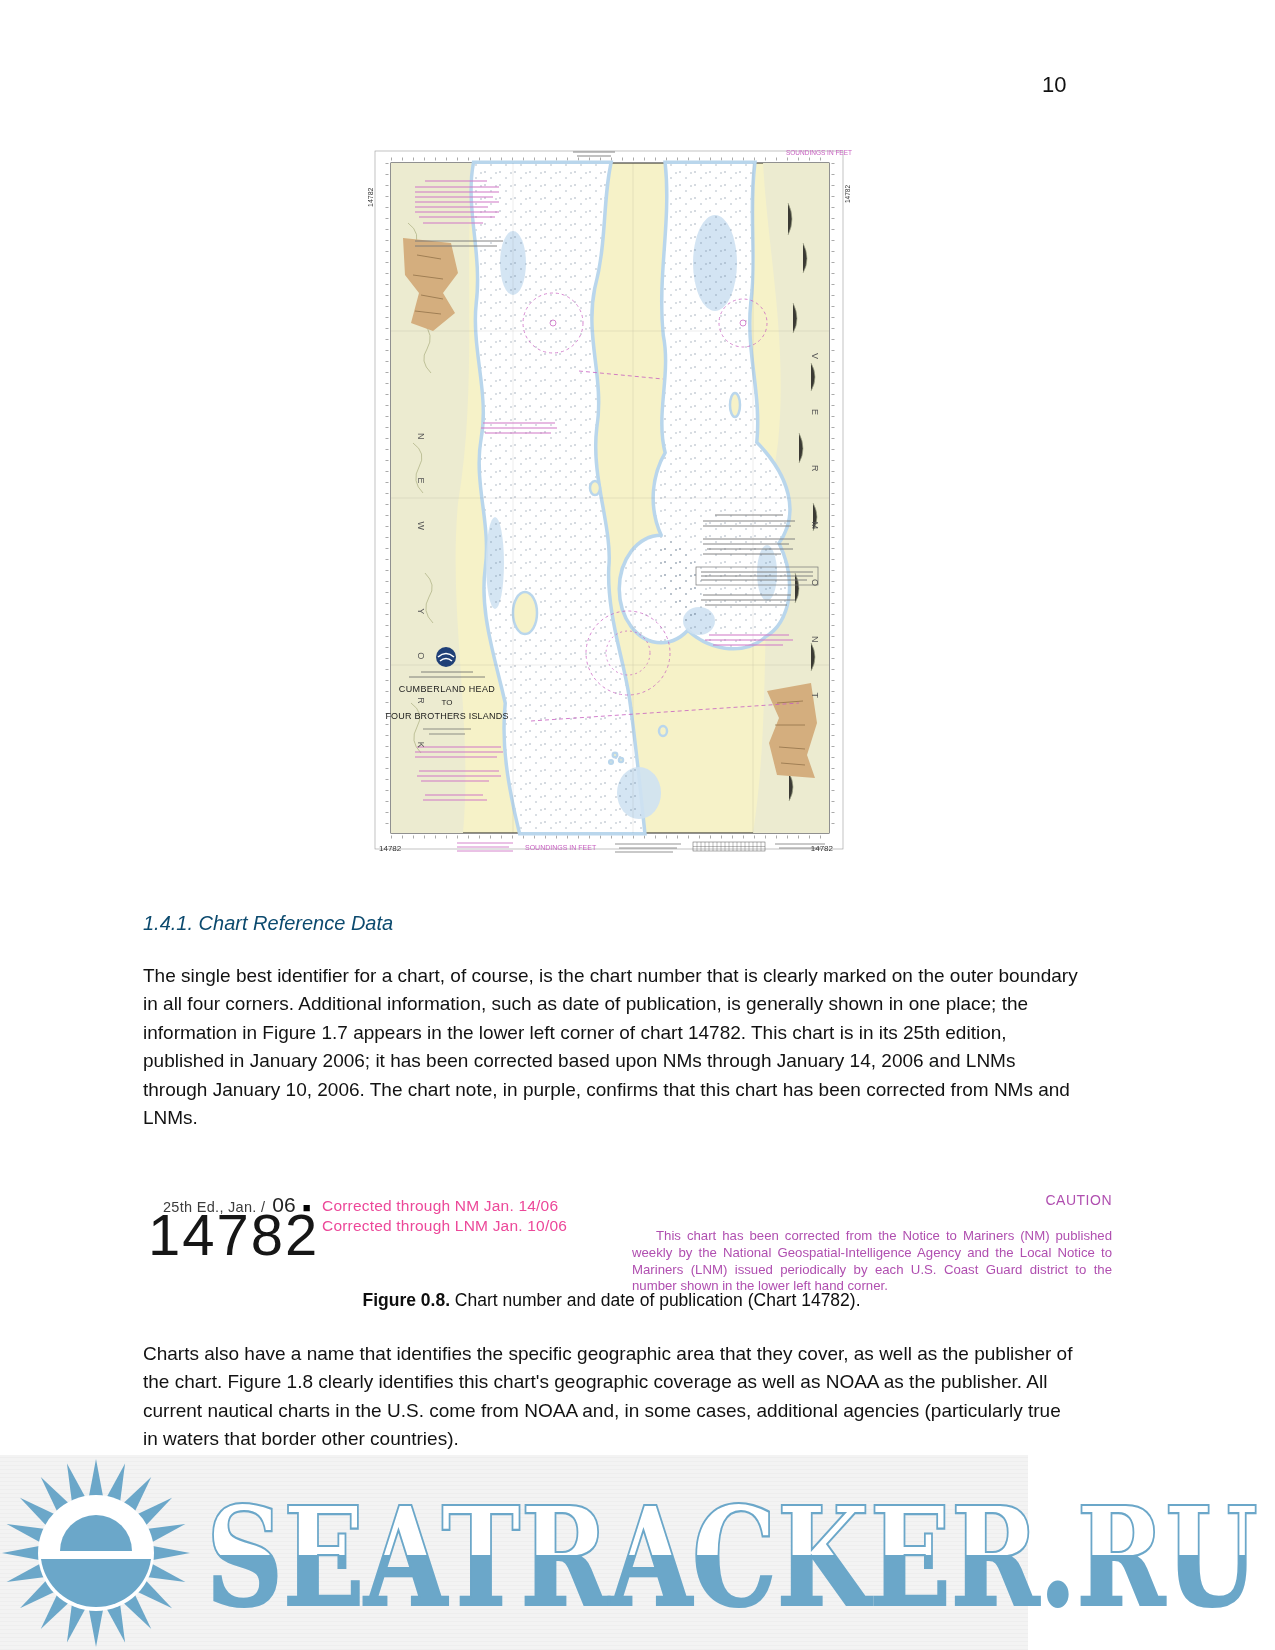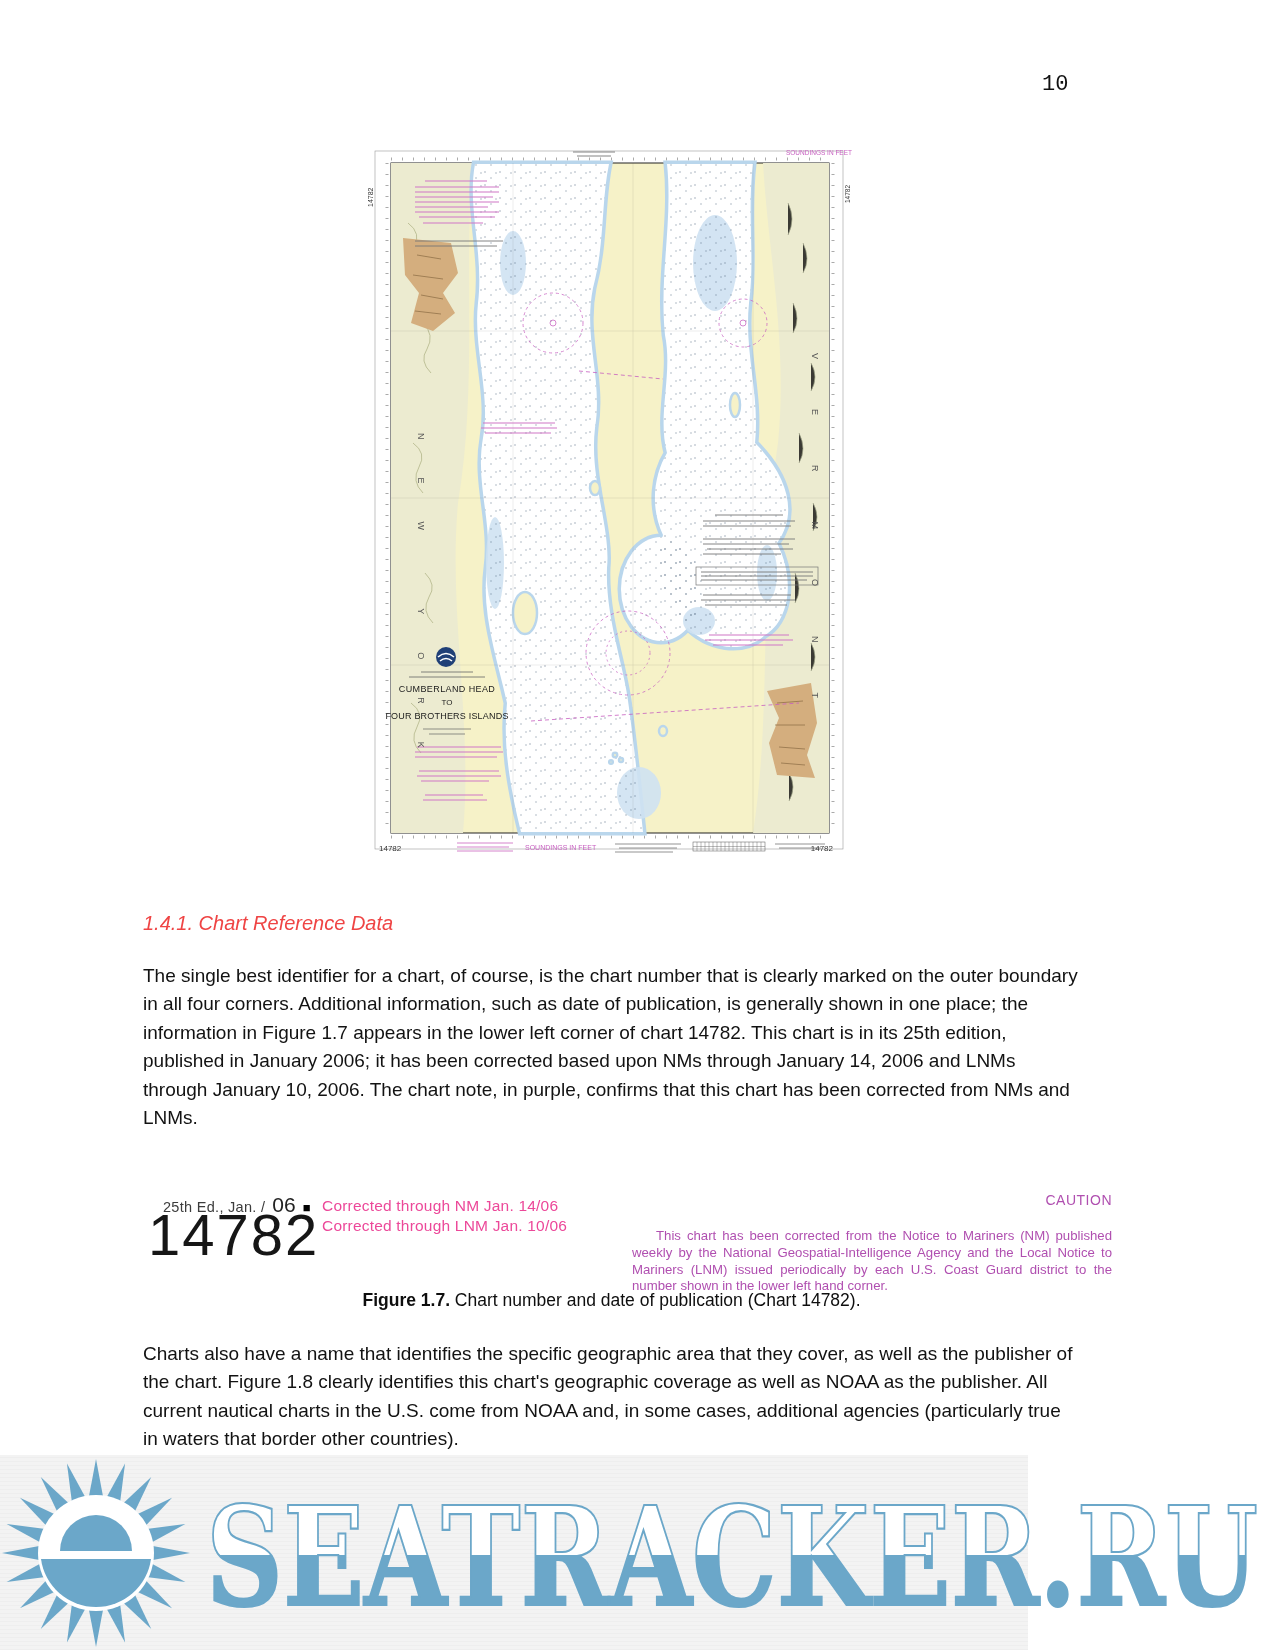"10" .page-number { font-family: Liberation Mono, monospace -> none }
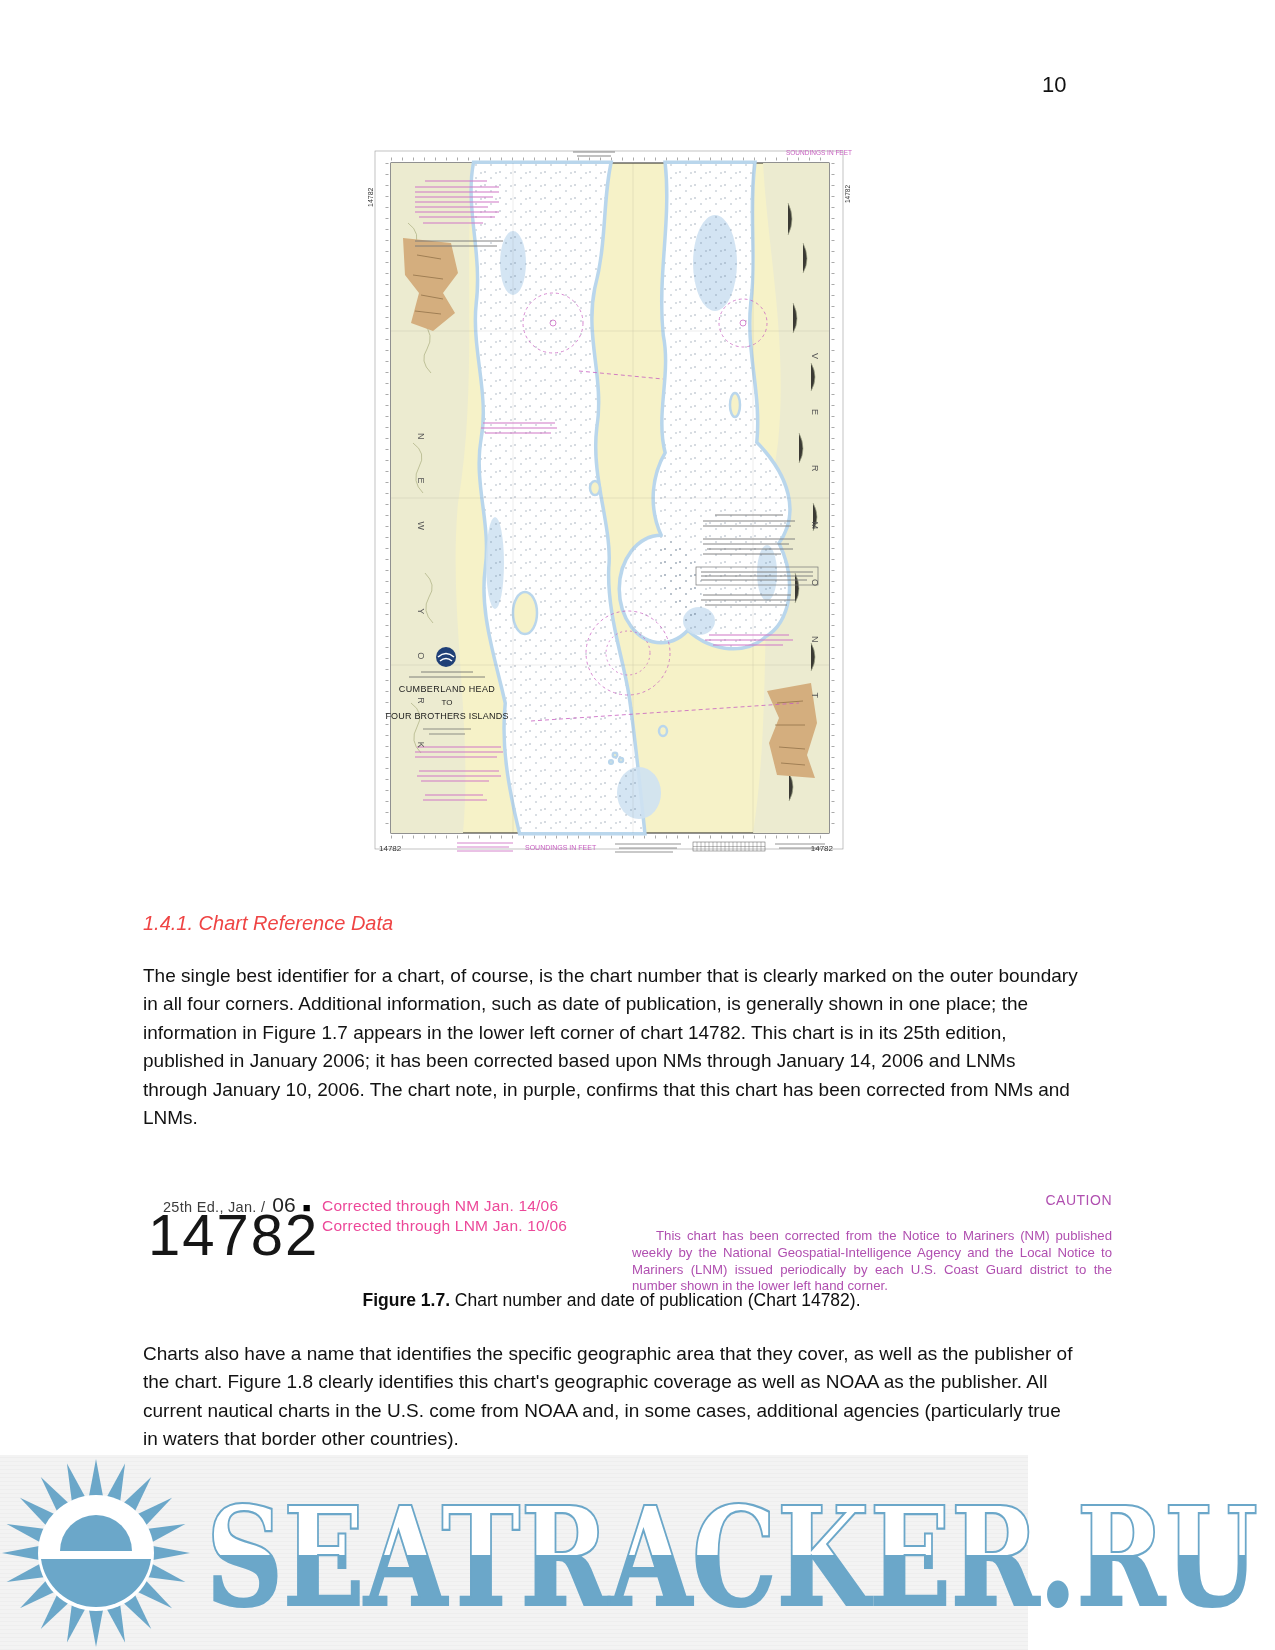"1.4.1. Chart Reference Data" .section-heading { color: #ef4444 -> #0c4a6e }
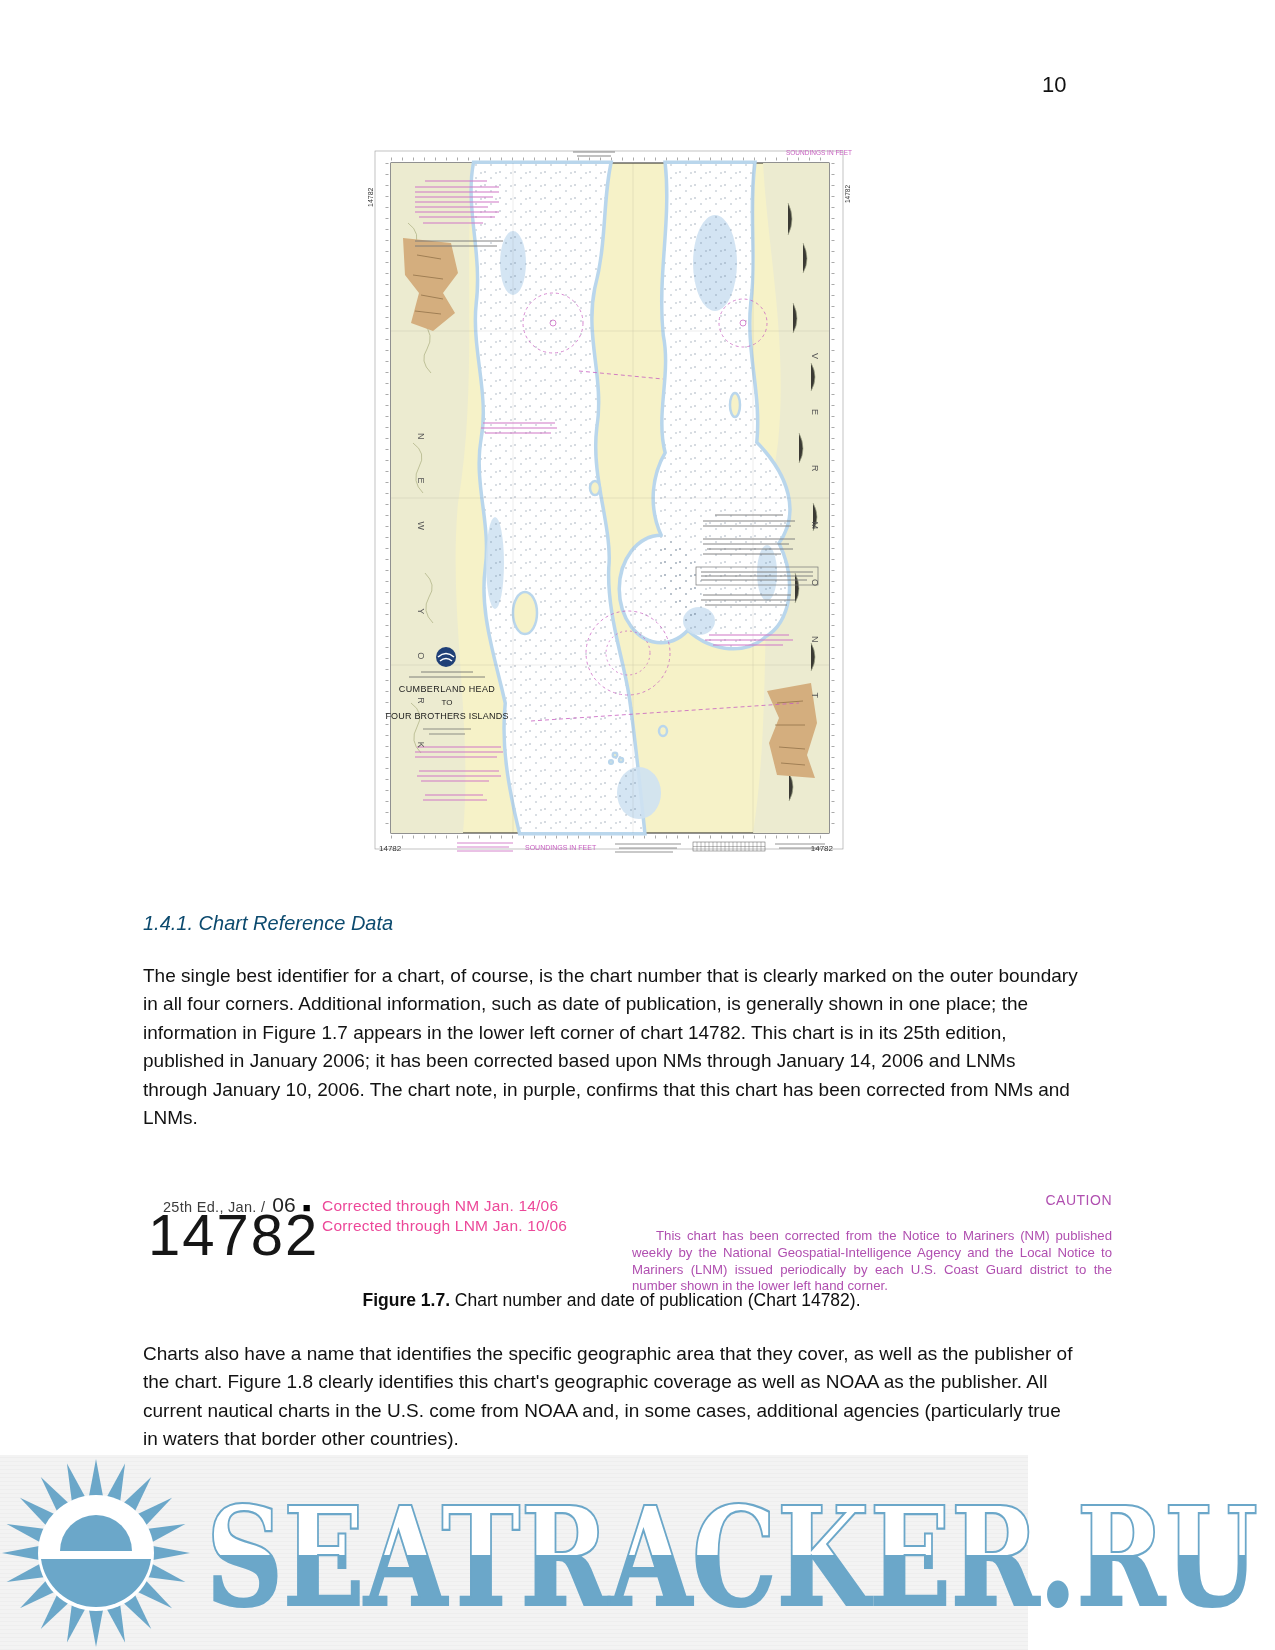"Figure 1.7." b { text: 1.7 -> 0.8 }
